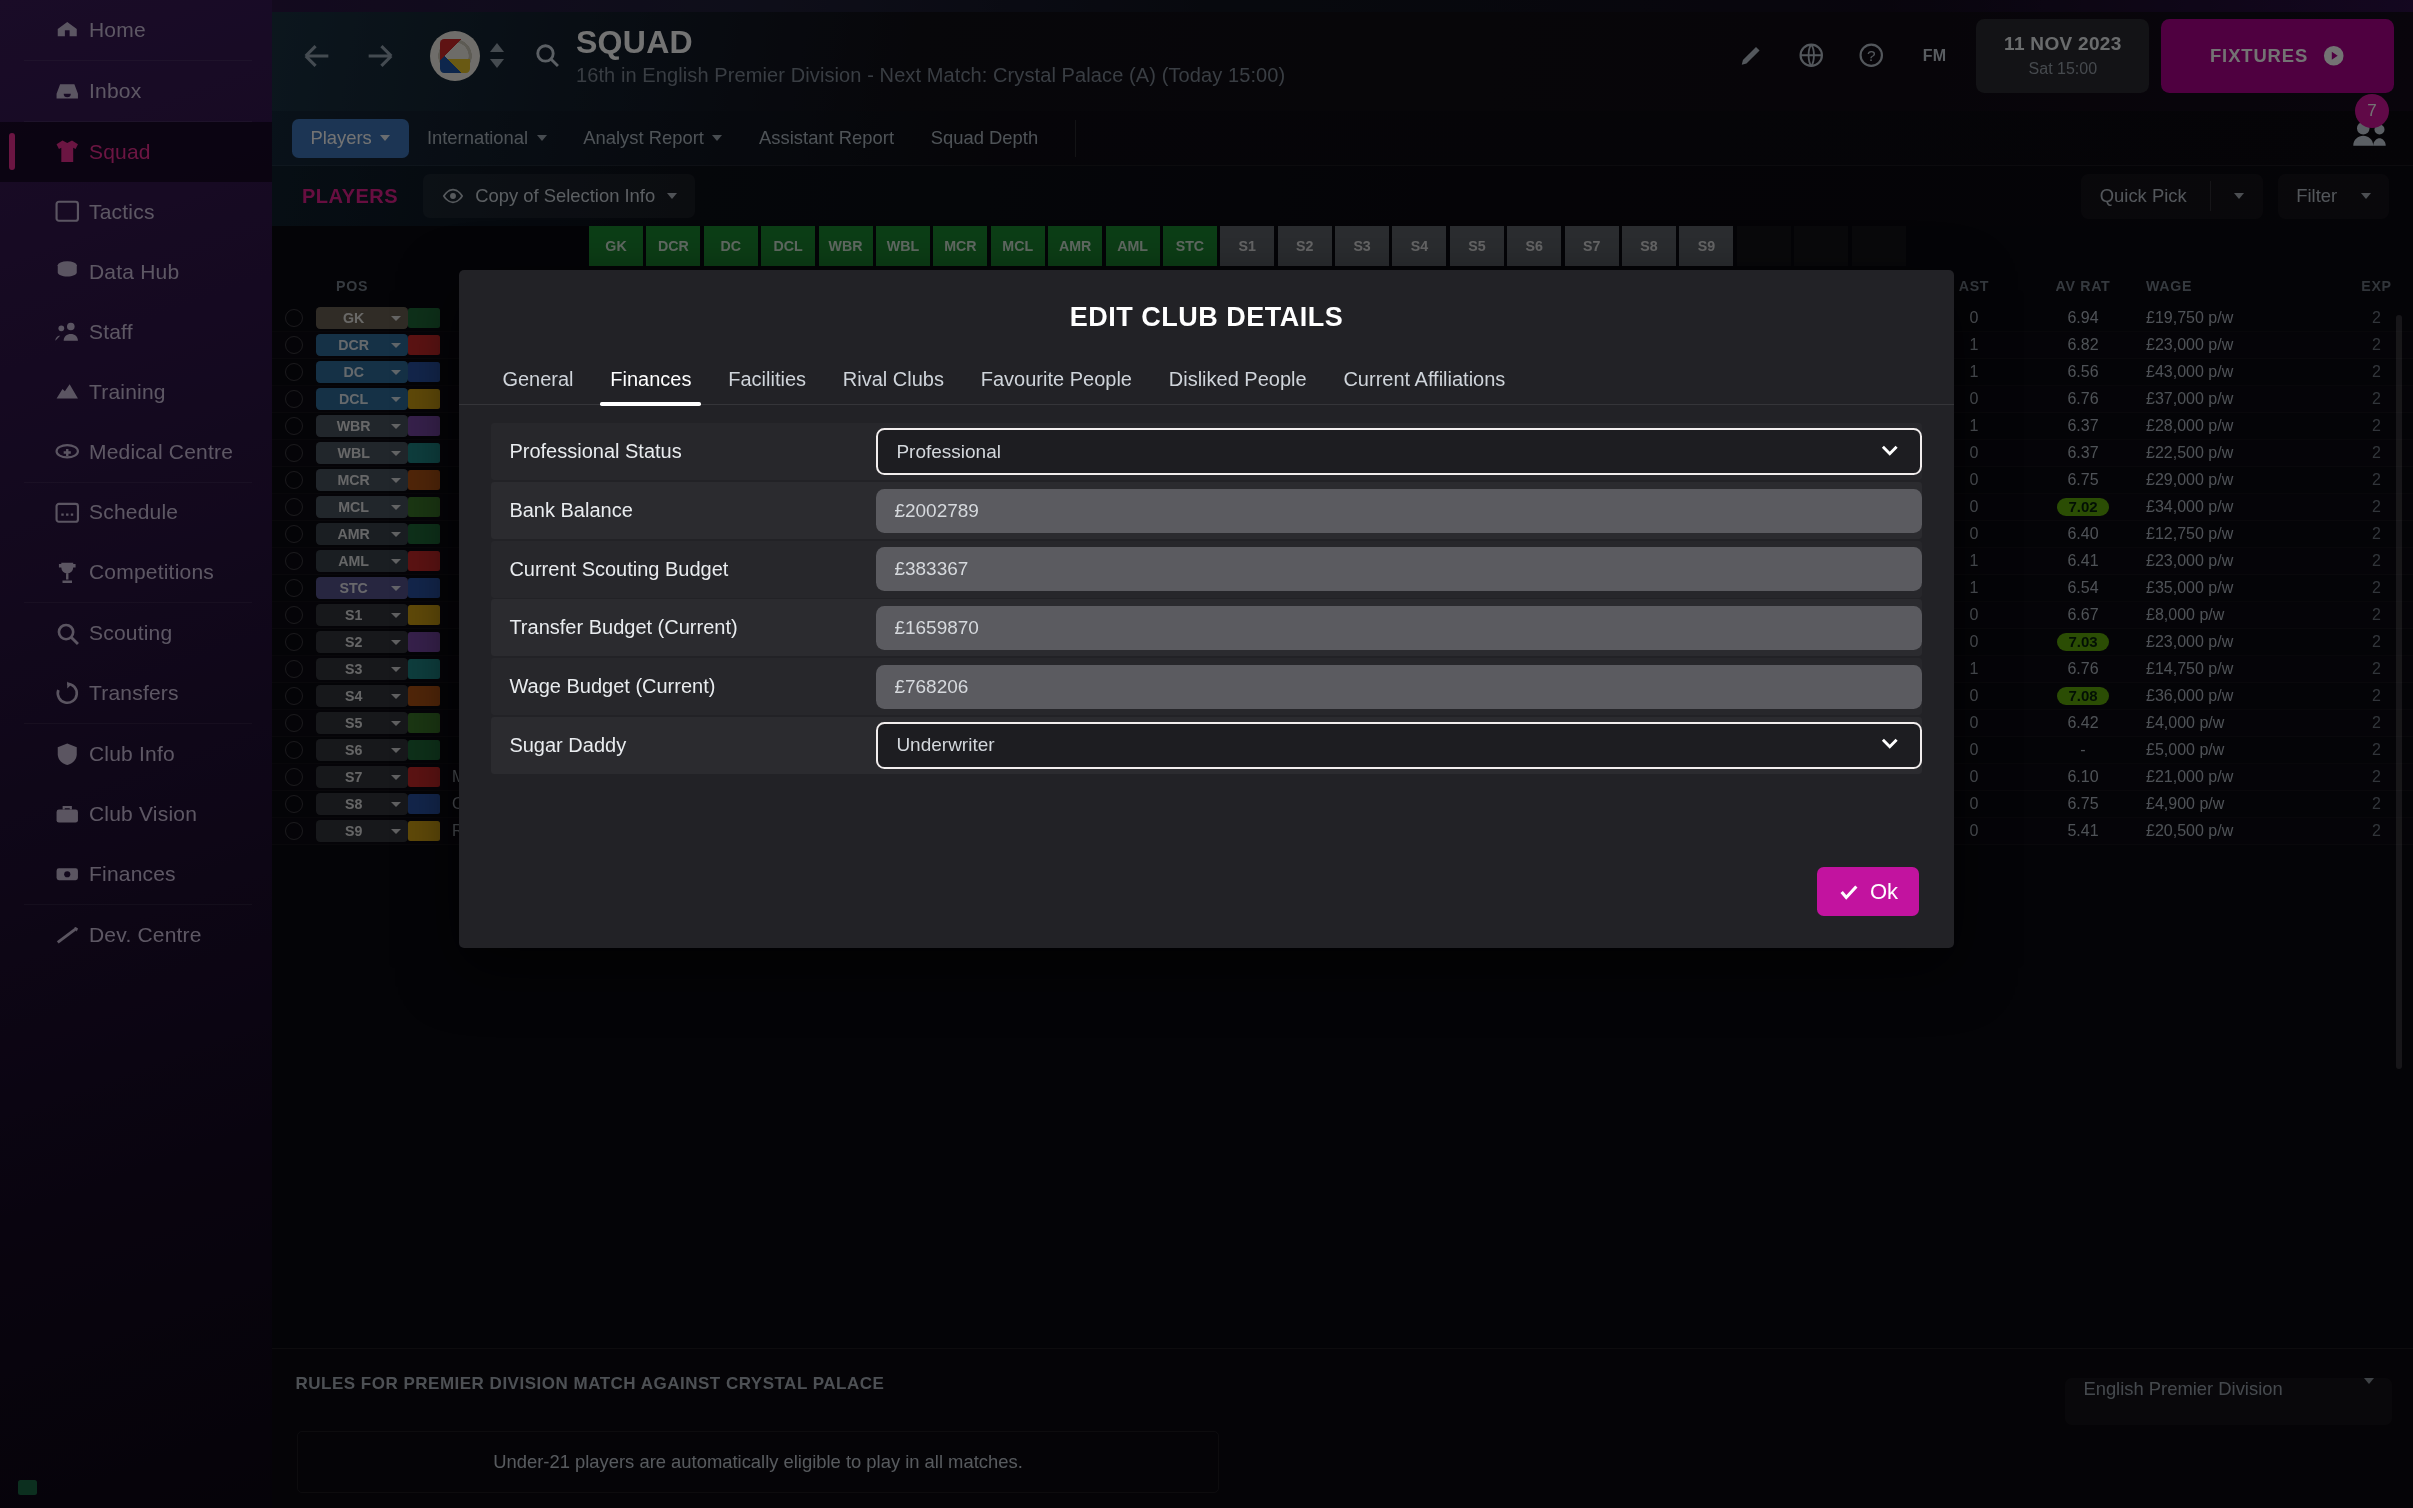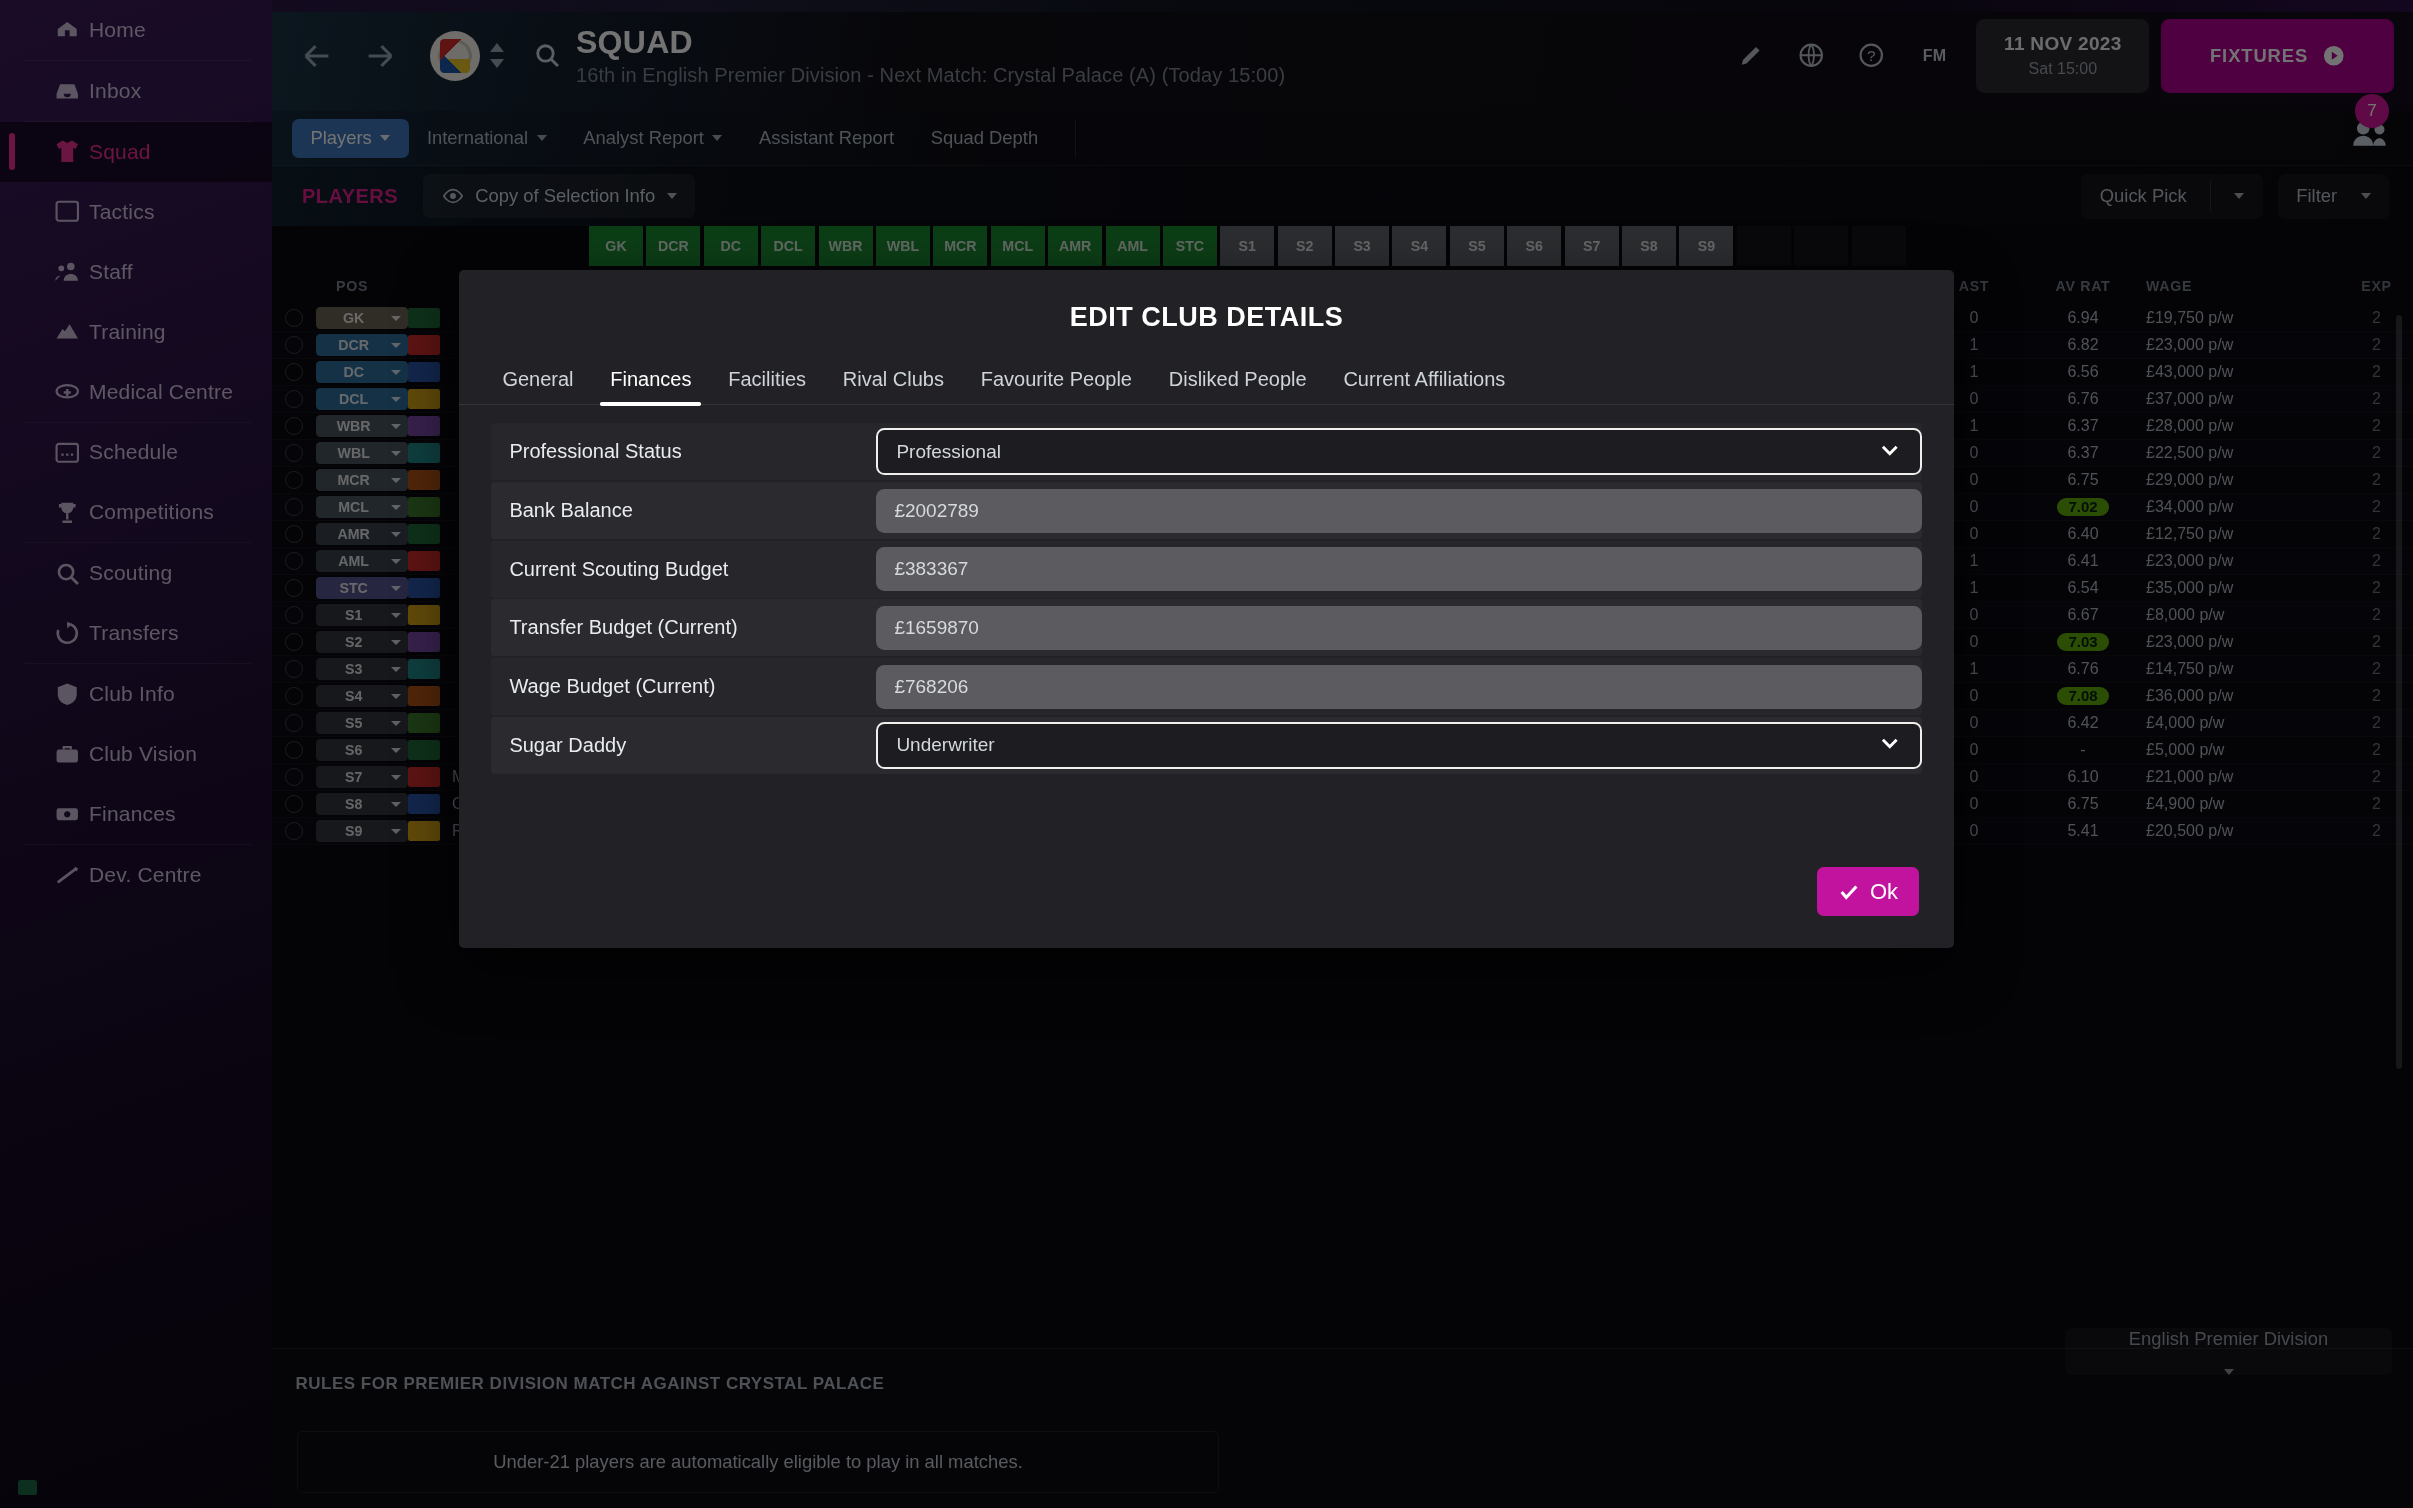"Data Hub" div.sb-item { html: none -> <div> <span> <svg> <ellipse></ellipse> <path></path> </svg> </span> <span>Data Hub</span> </div> }
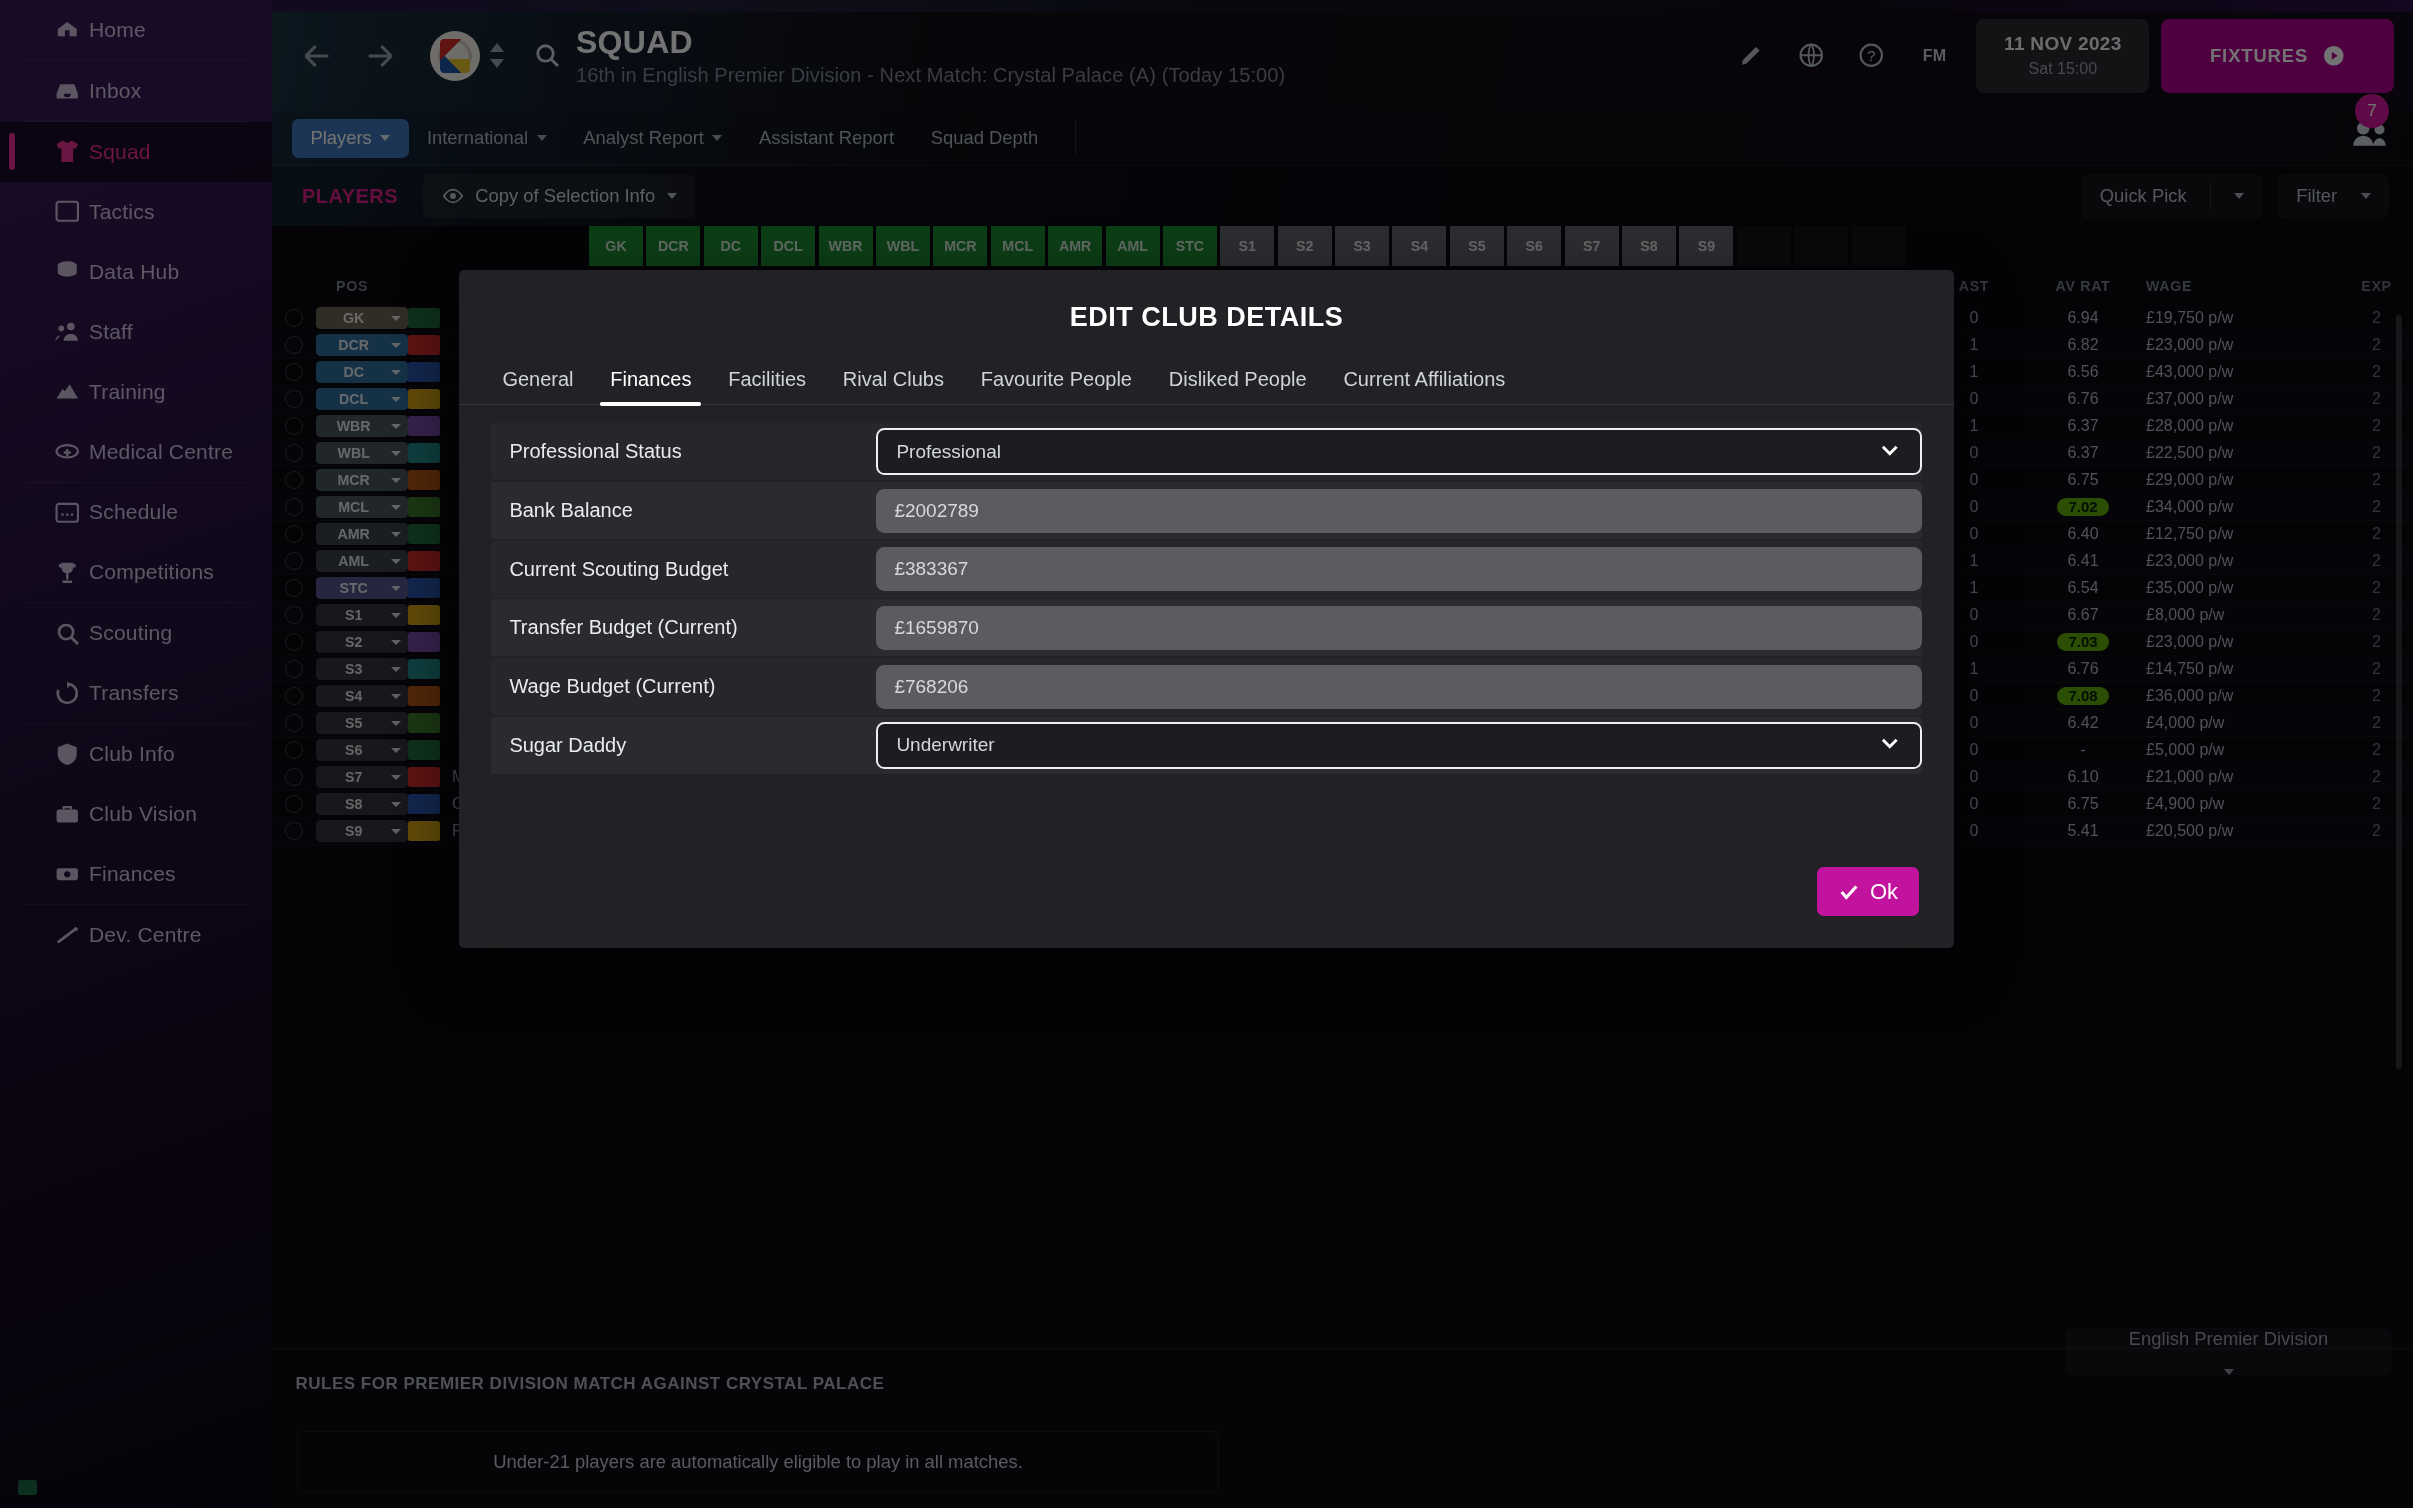"English Premier Division" #league-select { align-items: center -> flex-start; flex-direction: column -> none; top: 1328px -> 1378px }
